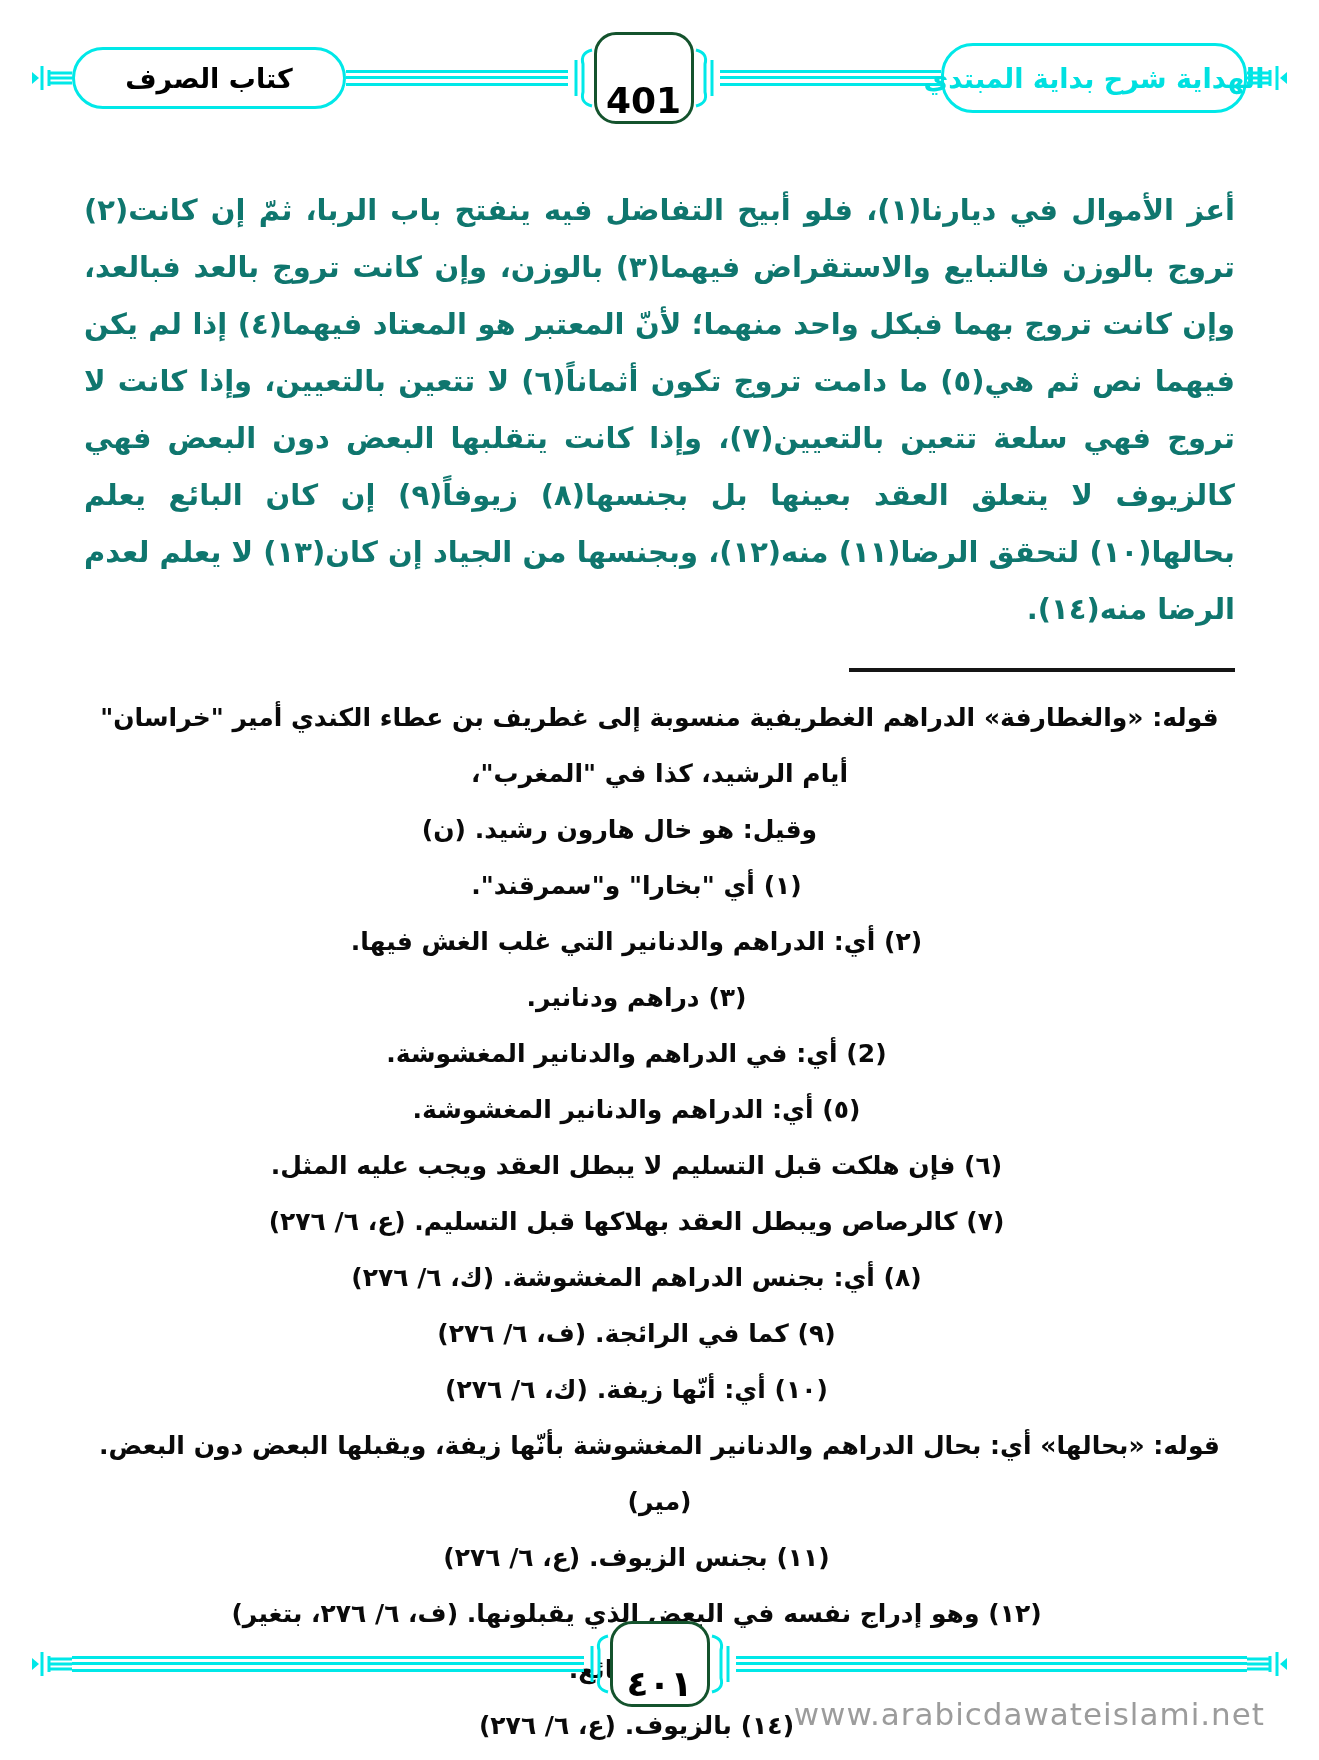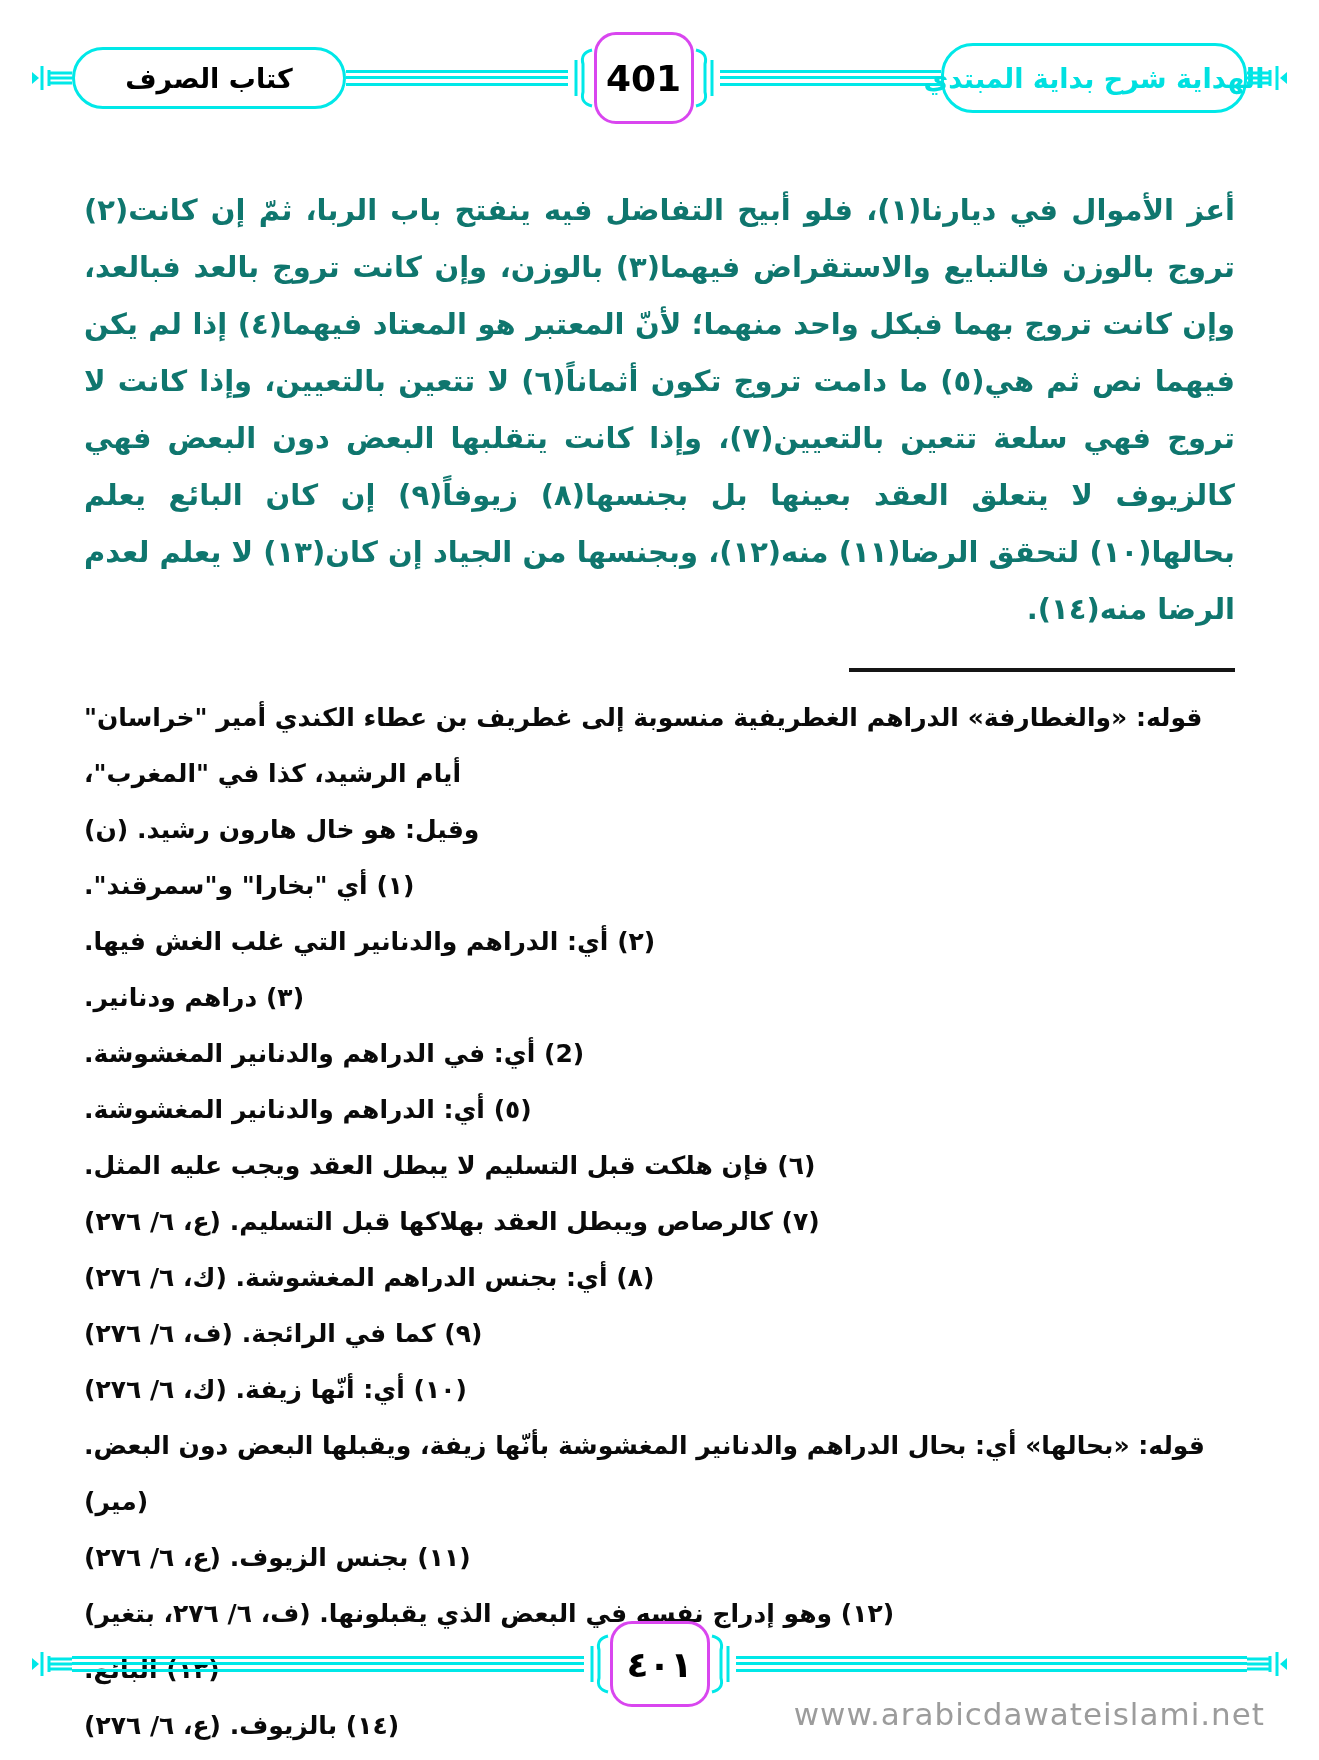"401" .numbox { align-items: center -> flex-end; border: 3px solid #d946ef -> 3px solid #14532d }
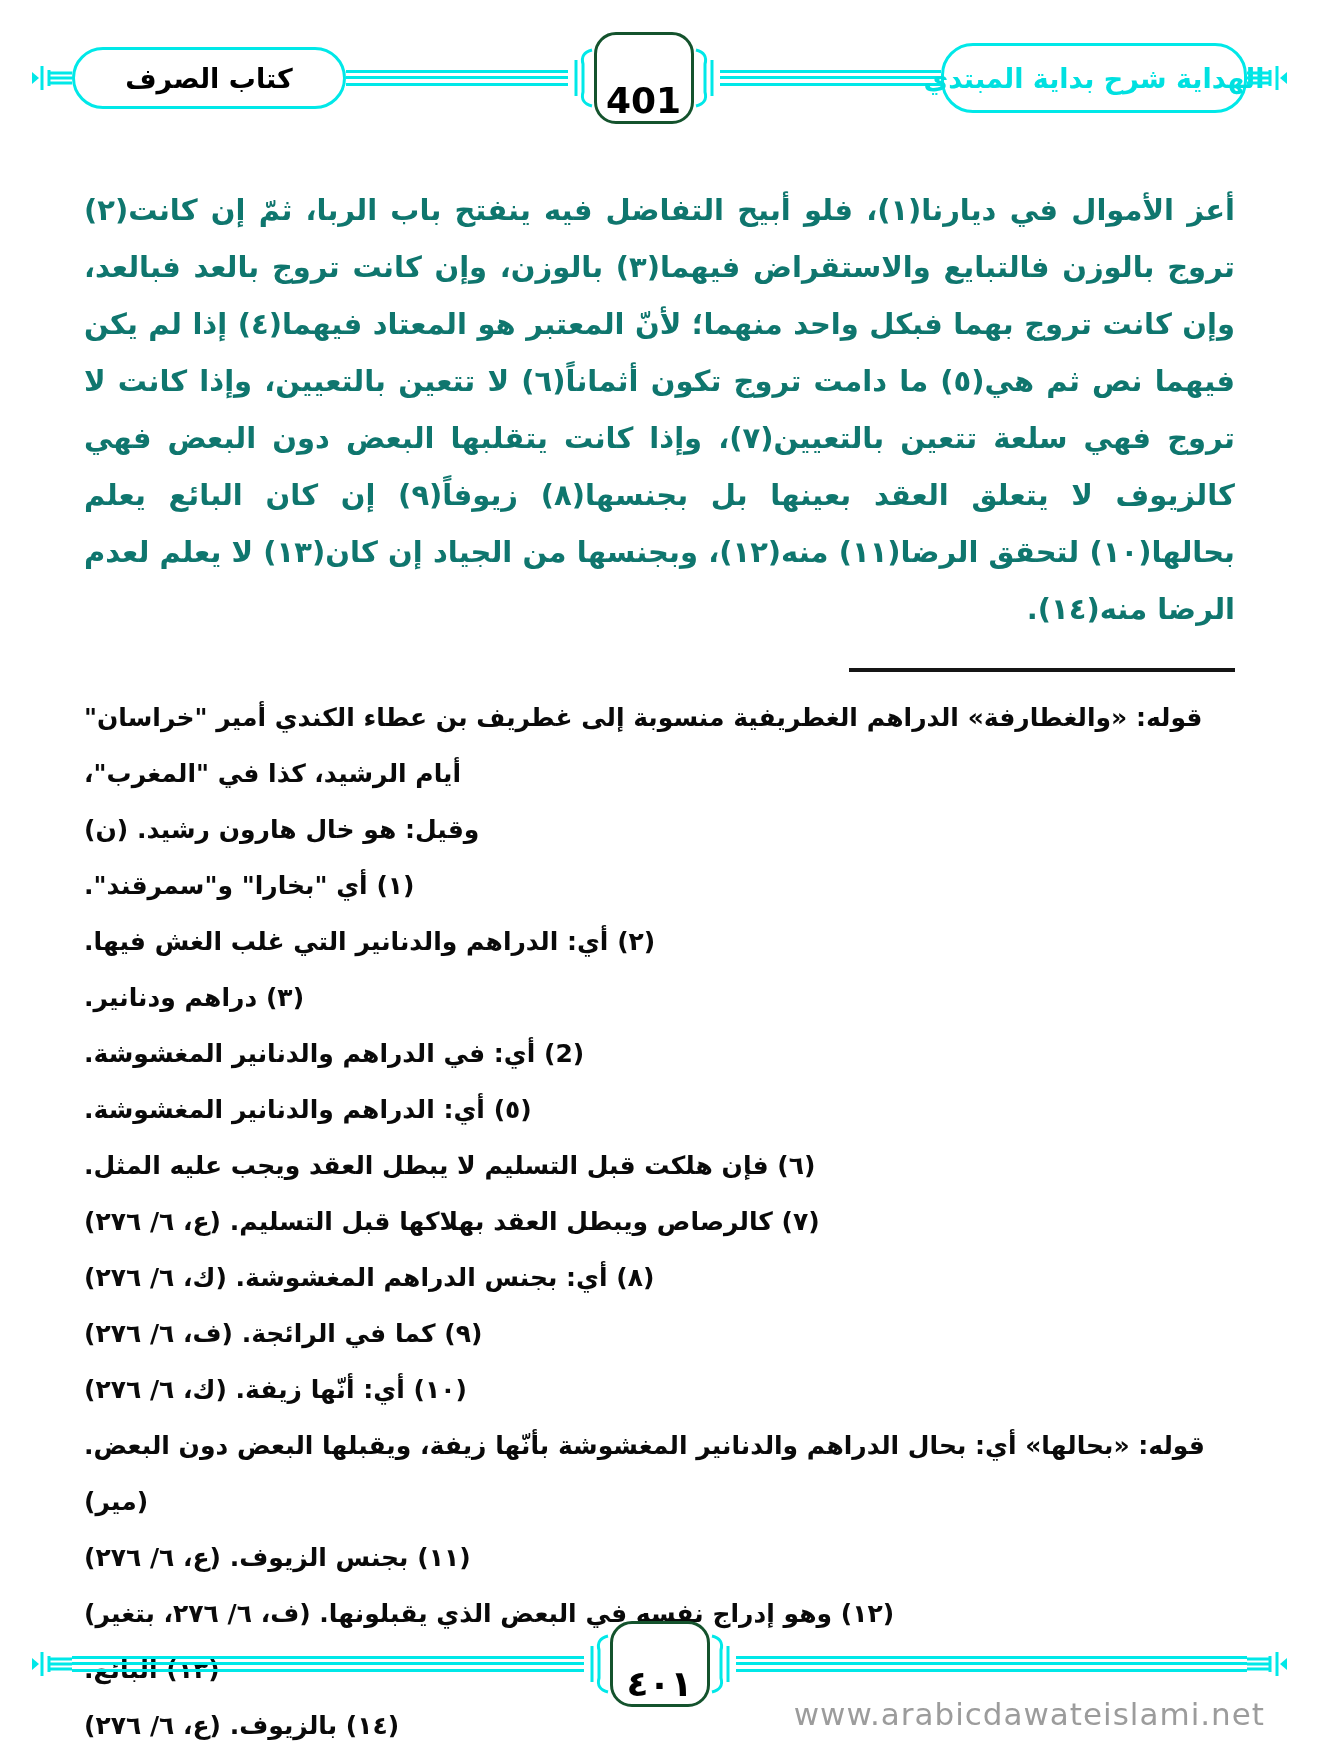"قوله: «والغطارفة» الدراهم الغطريفية" .footnotes { text-align: left -> center }
